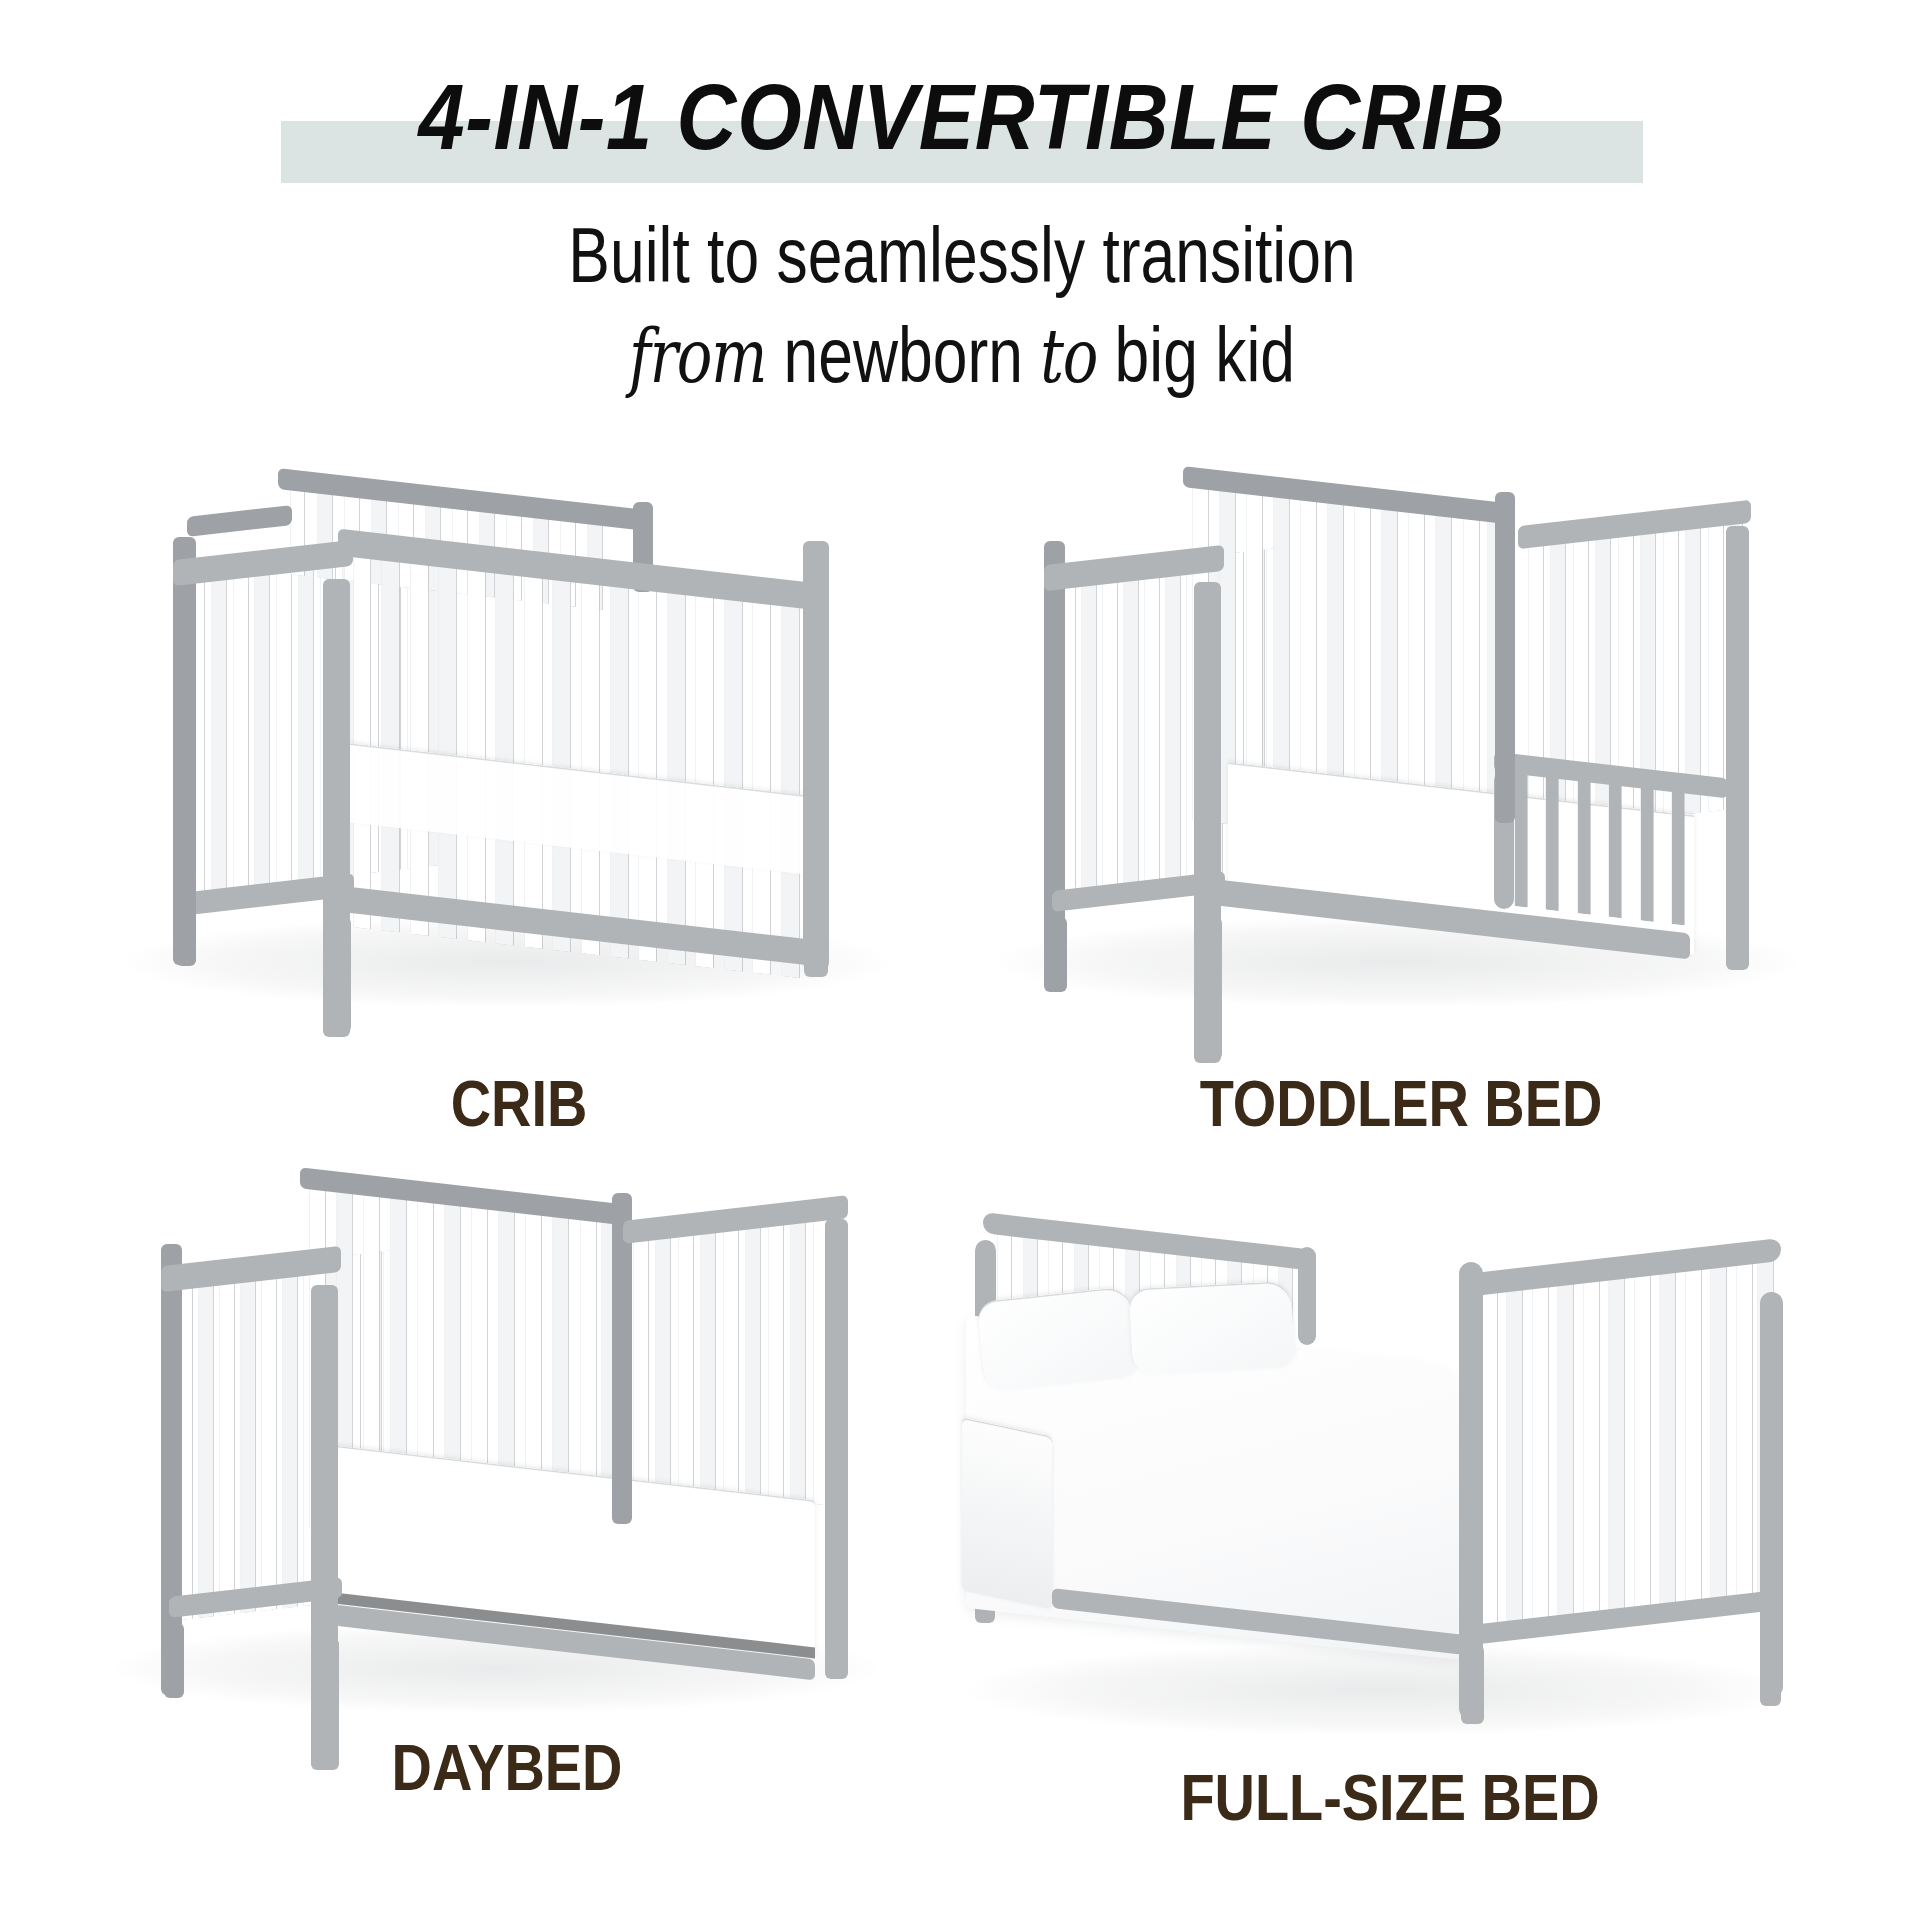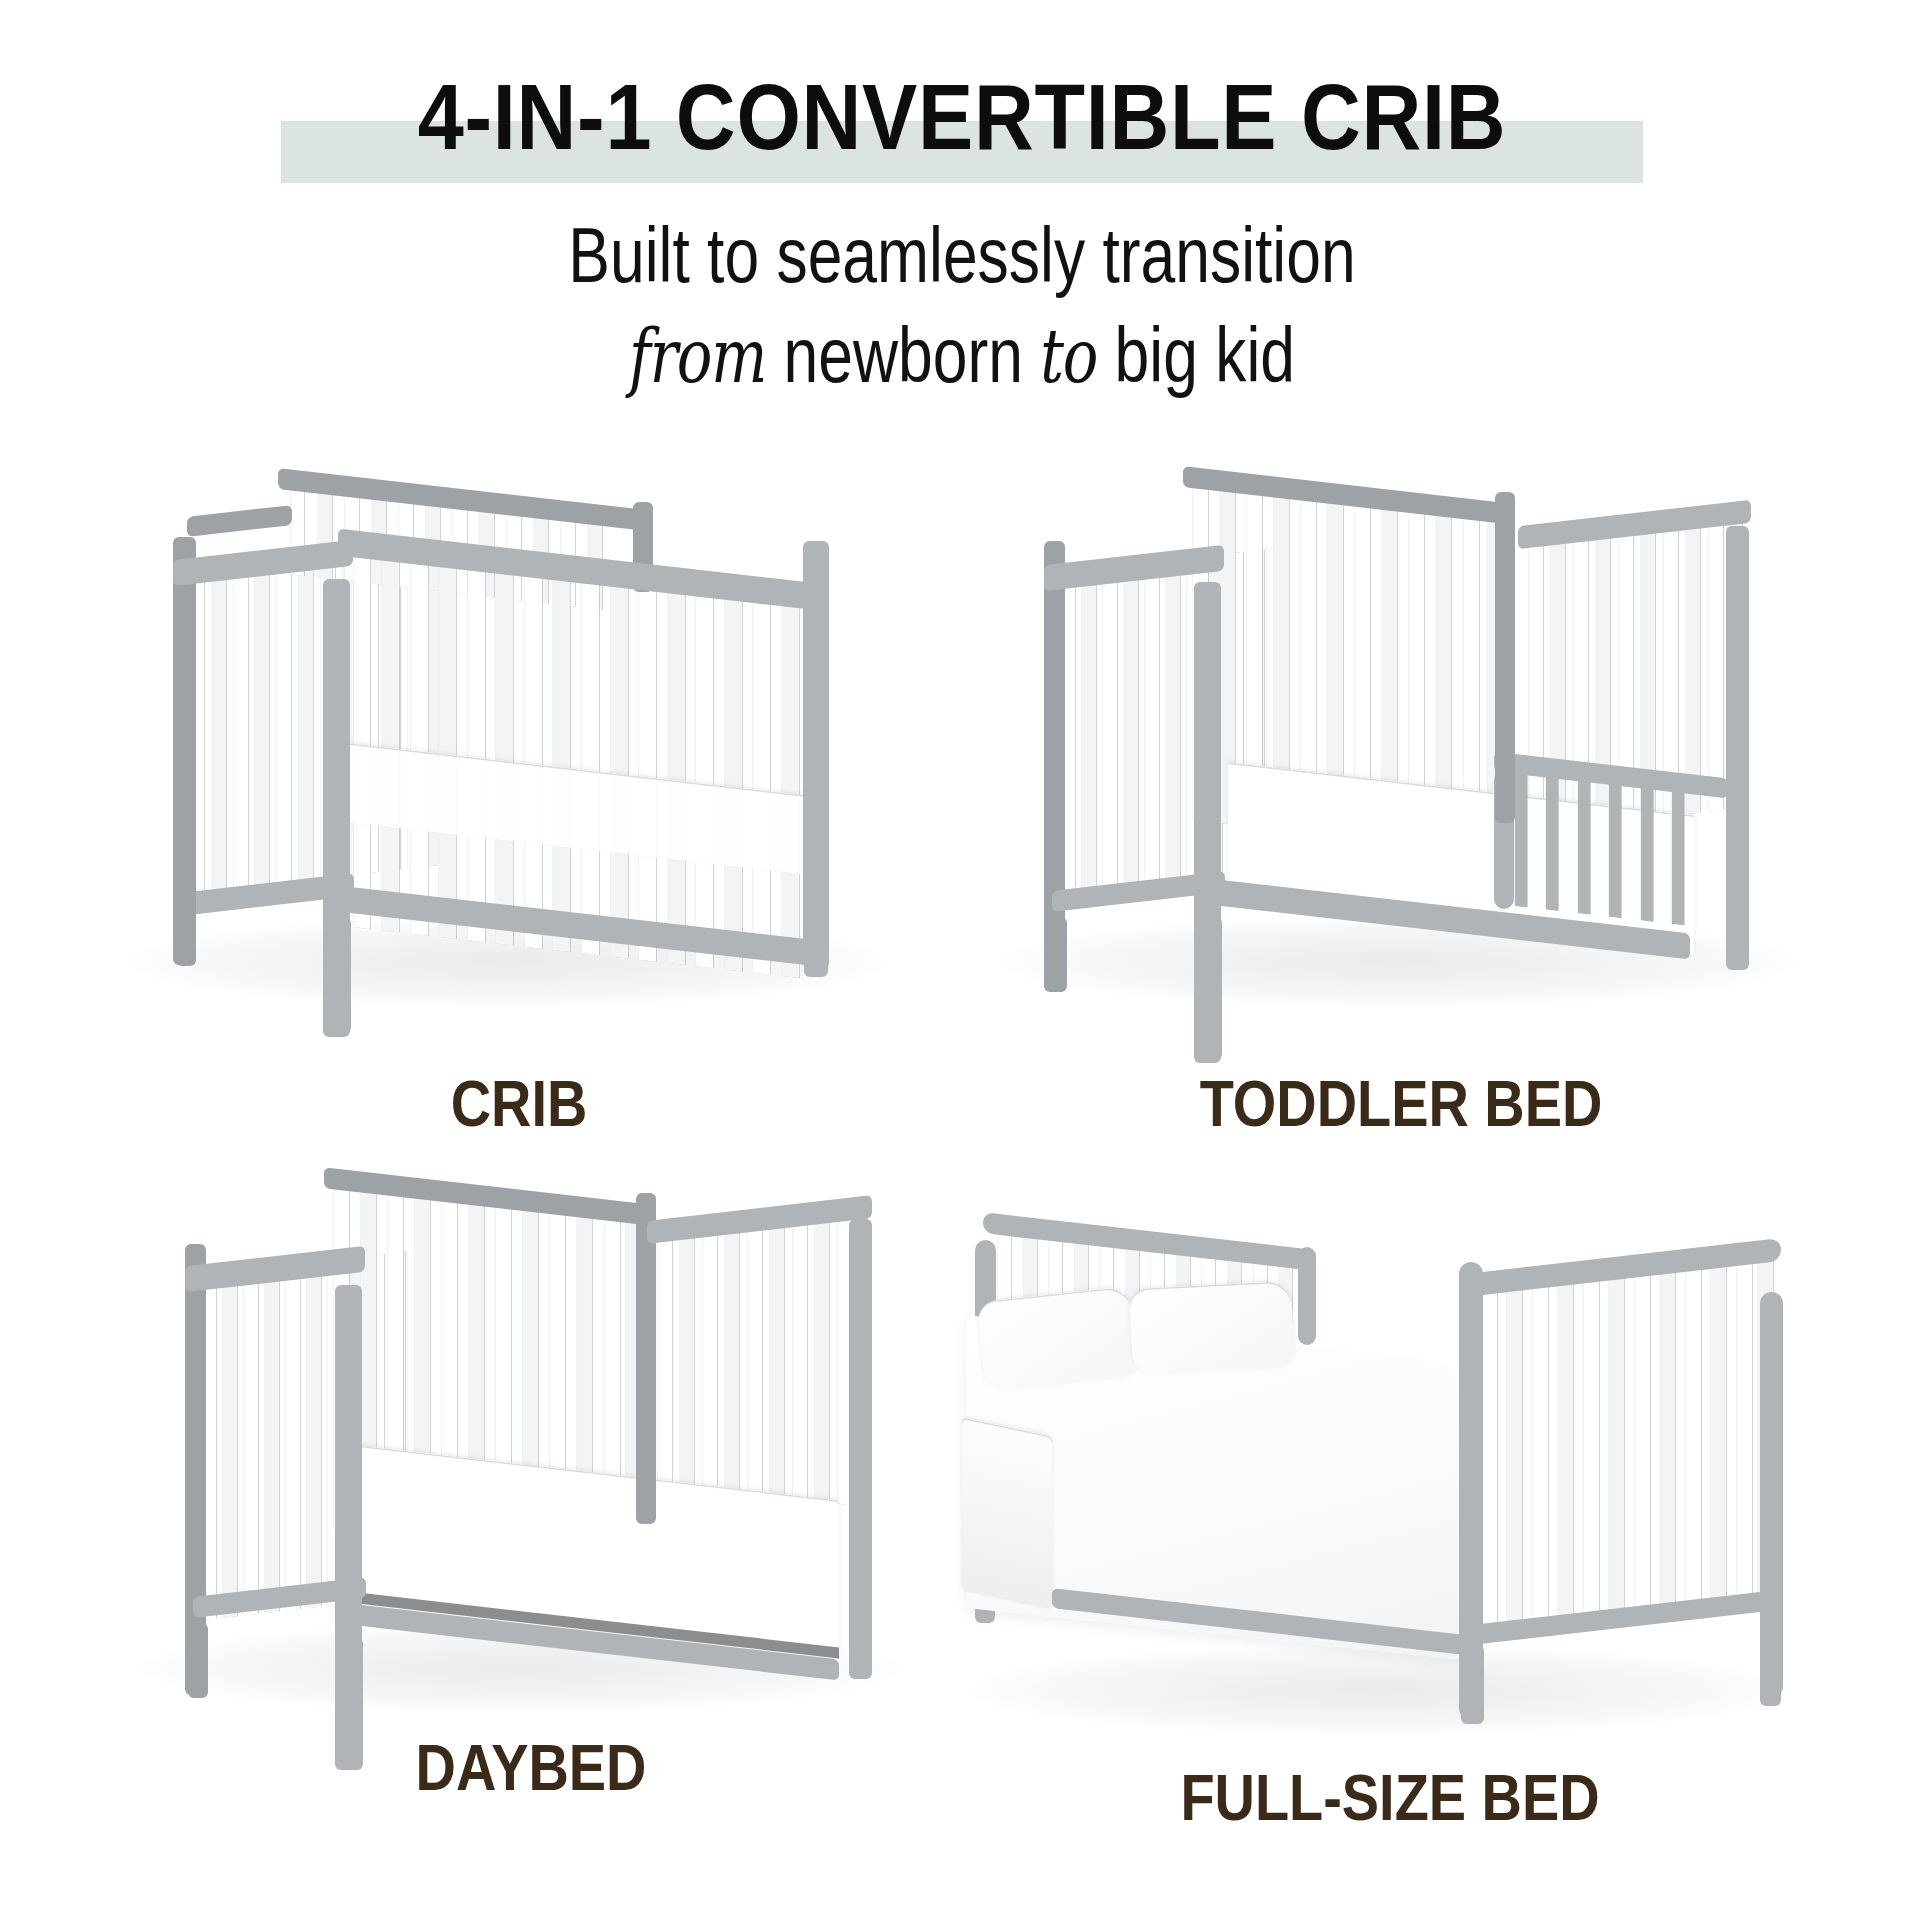"4-IN-1 CONVERTIBLE CRIB" .headline-wrap { font-style: none -> italic }
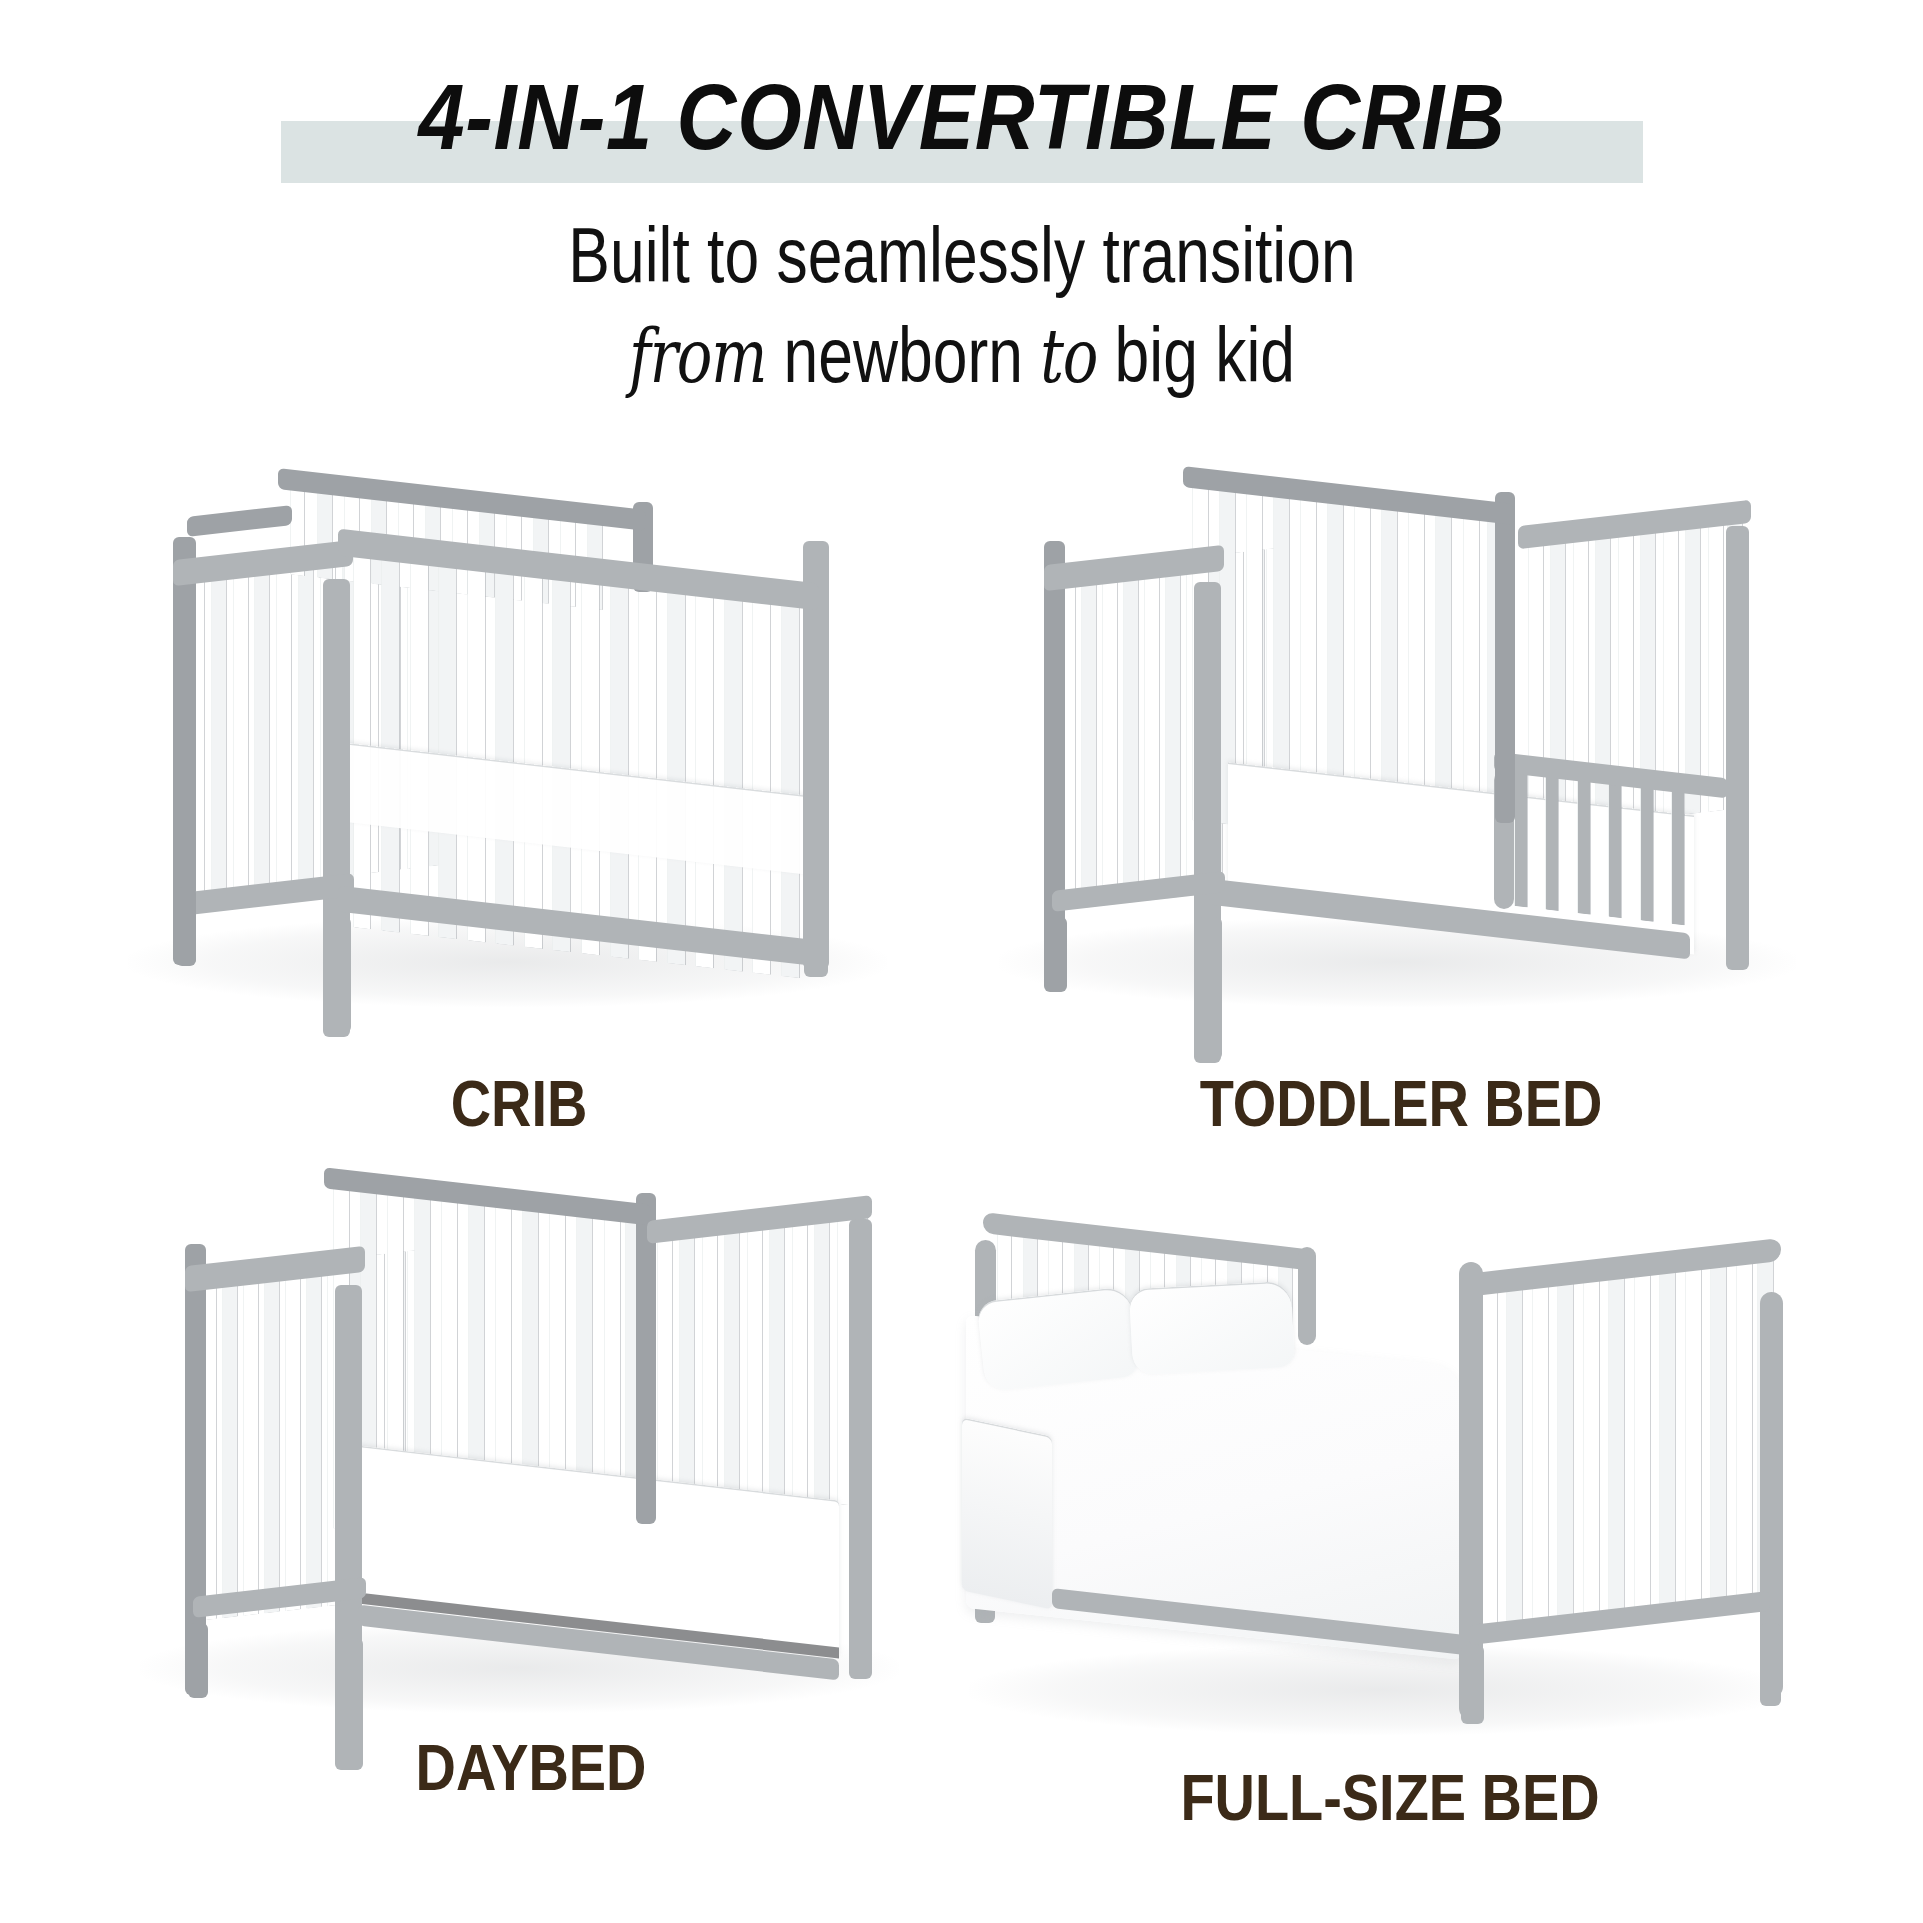"DAYBED" .c3 { left: 110px -> 86px }
